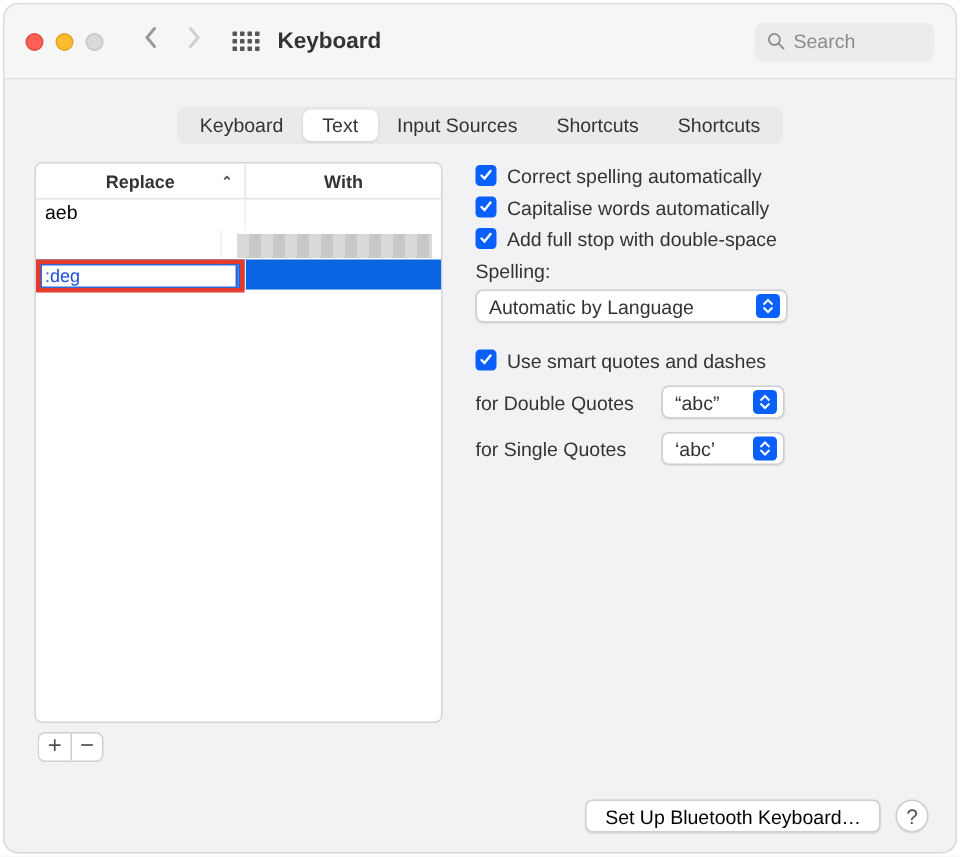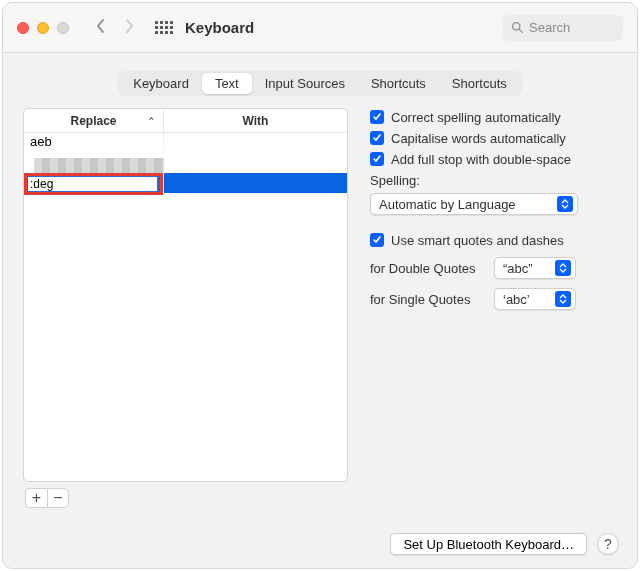"Replace" .tablewrap { width: 325px -> 272px }
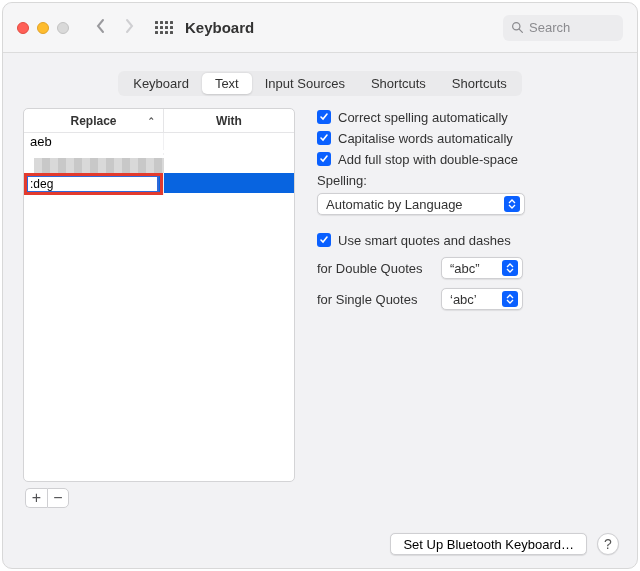"aeb" .row { flex-direction: column -> none }
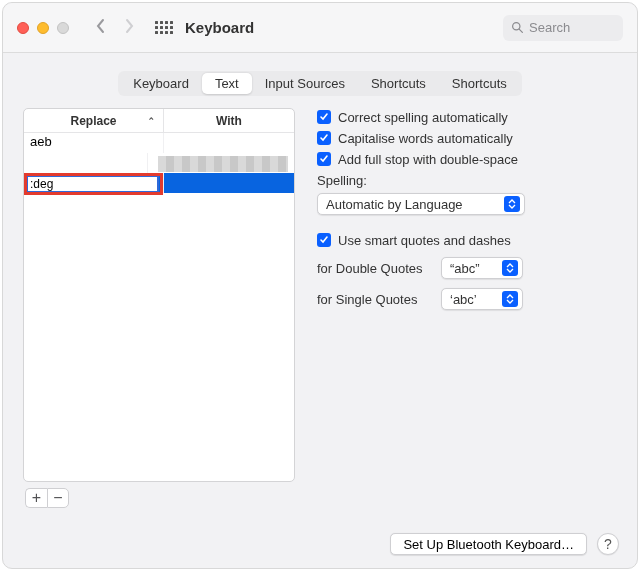":deg" .edit-input { color: #000000 -> #1d4ed8 }
